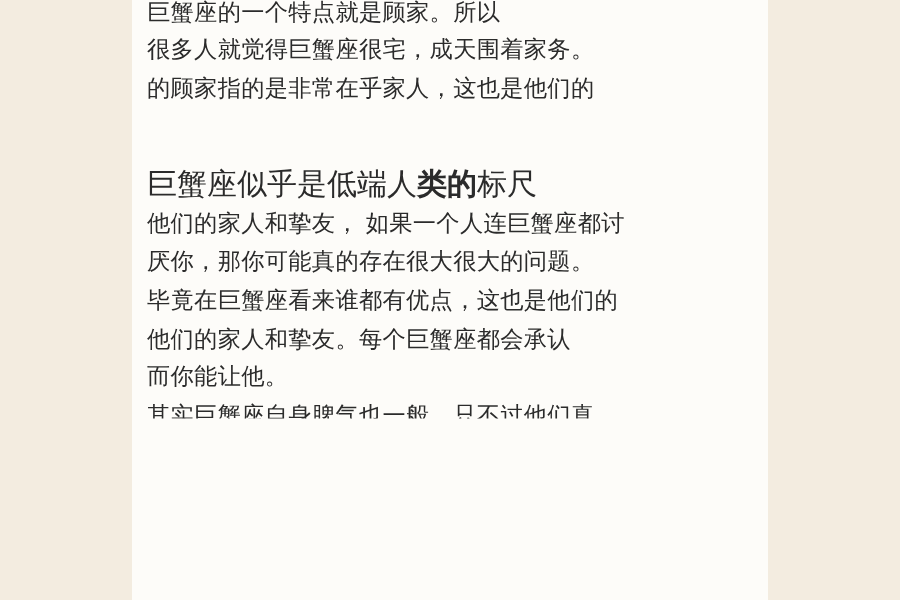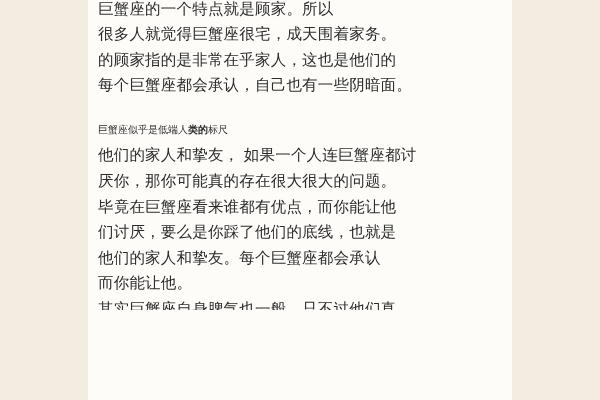"每个巨蟹座都会承认，自己也有一些阴暗面。" div.line { html: <div>每个巨蟹座都会承认，自己也有一些阴暗面。</div> -> none }
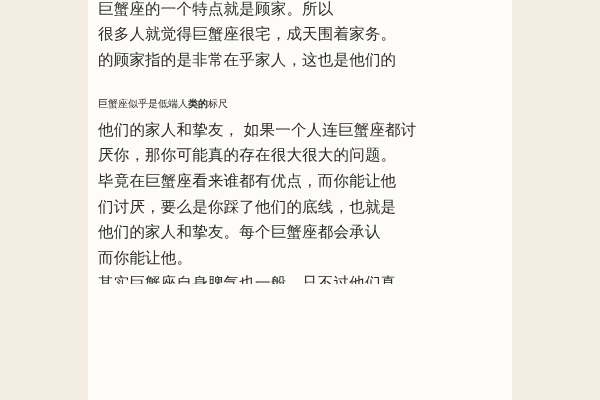"巨蟹座似乎是低端人类的标尺" .heading { font-size: 10px -> 20px; margin-top: none -> 20px }
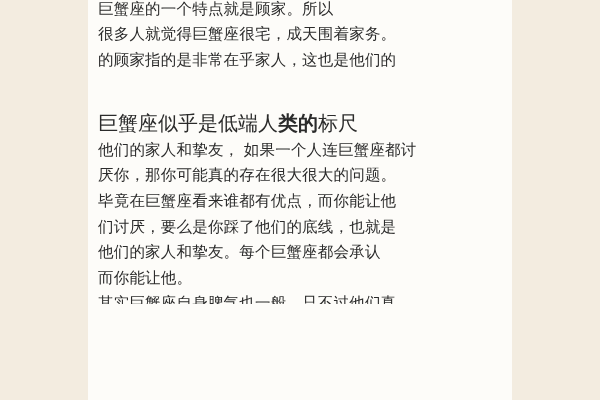"毕竟在巨蟹座看来谁都有优点，而你能让他" div.line { text: 而你能让他 -> 这也是他们的 }
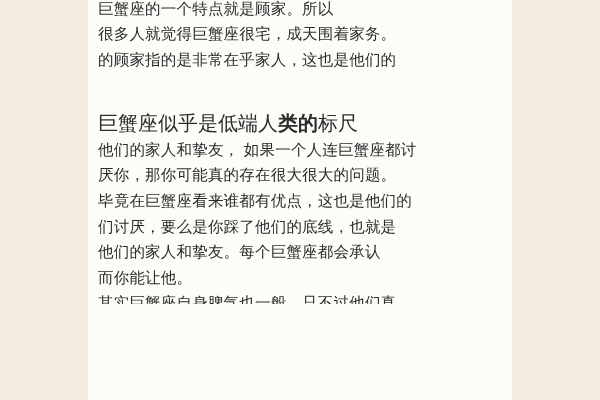"们讨厌，要么是你踩了他们的底线，也就是" div.line { html: <div>们讨厌，要么是你踩了他们的底线，也就是</div> -> none }
